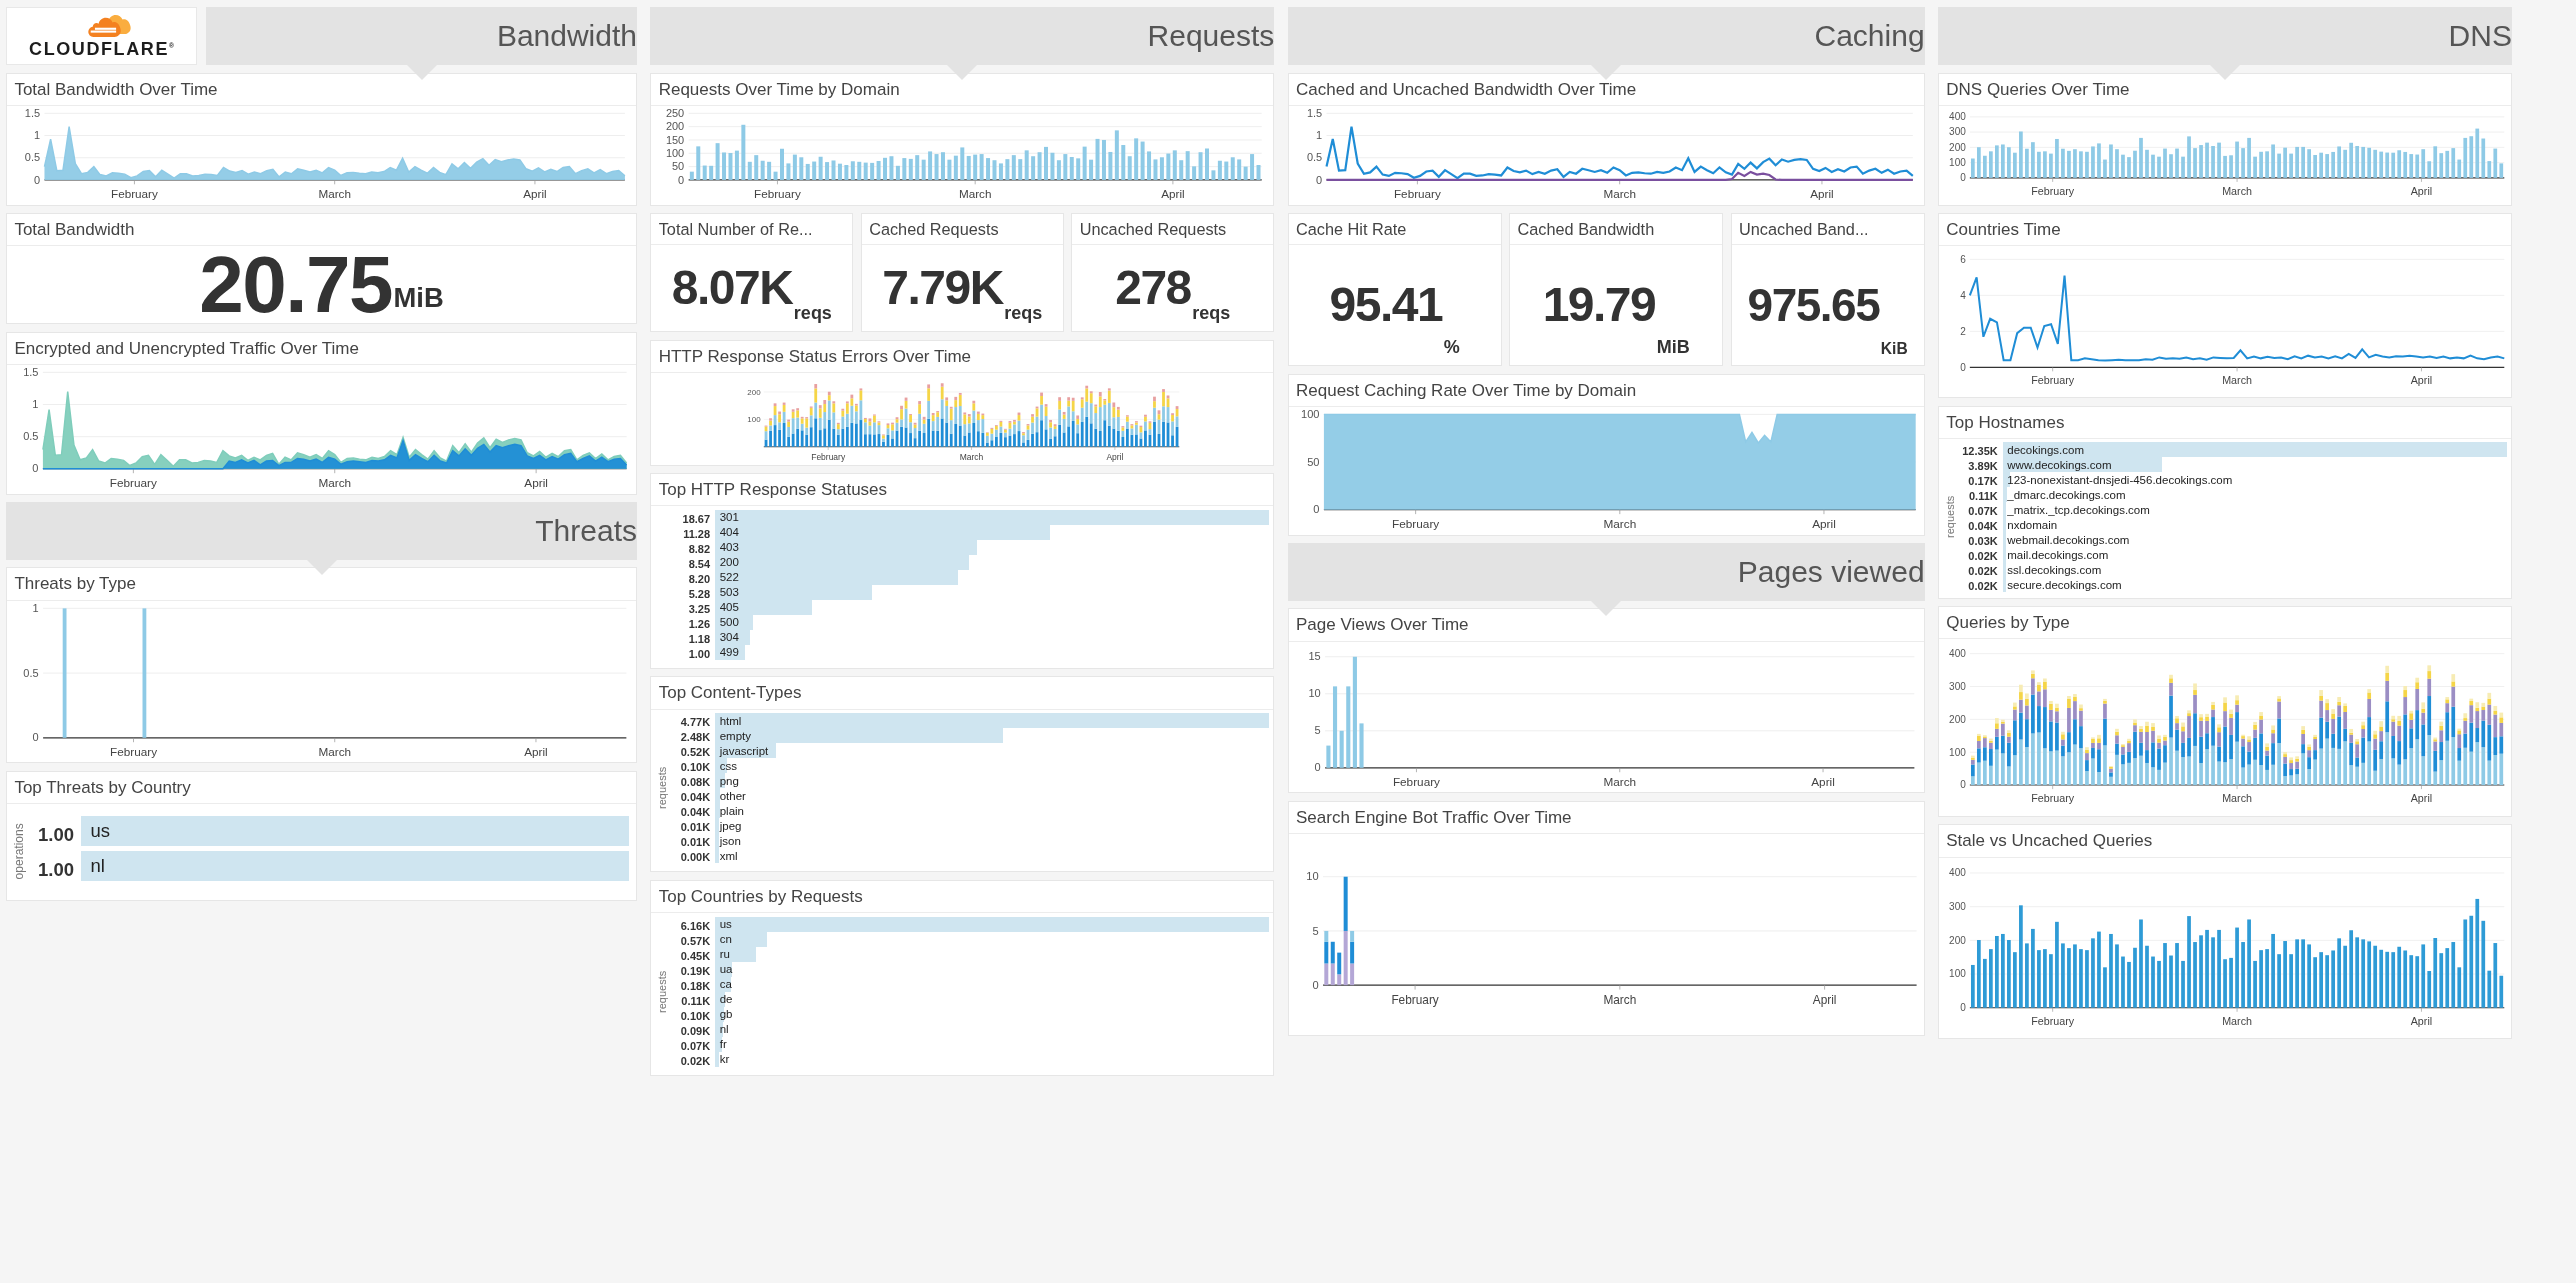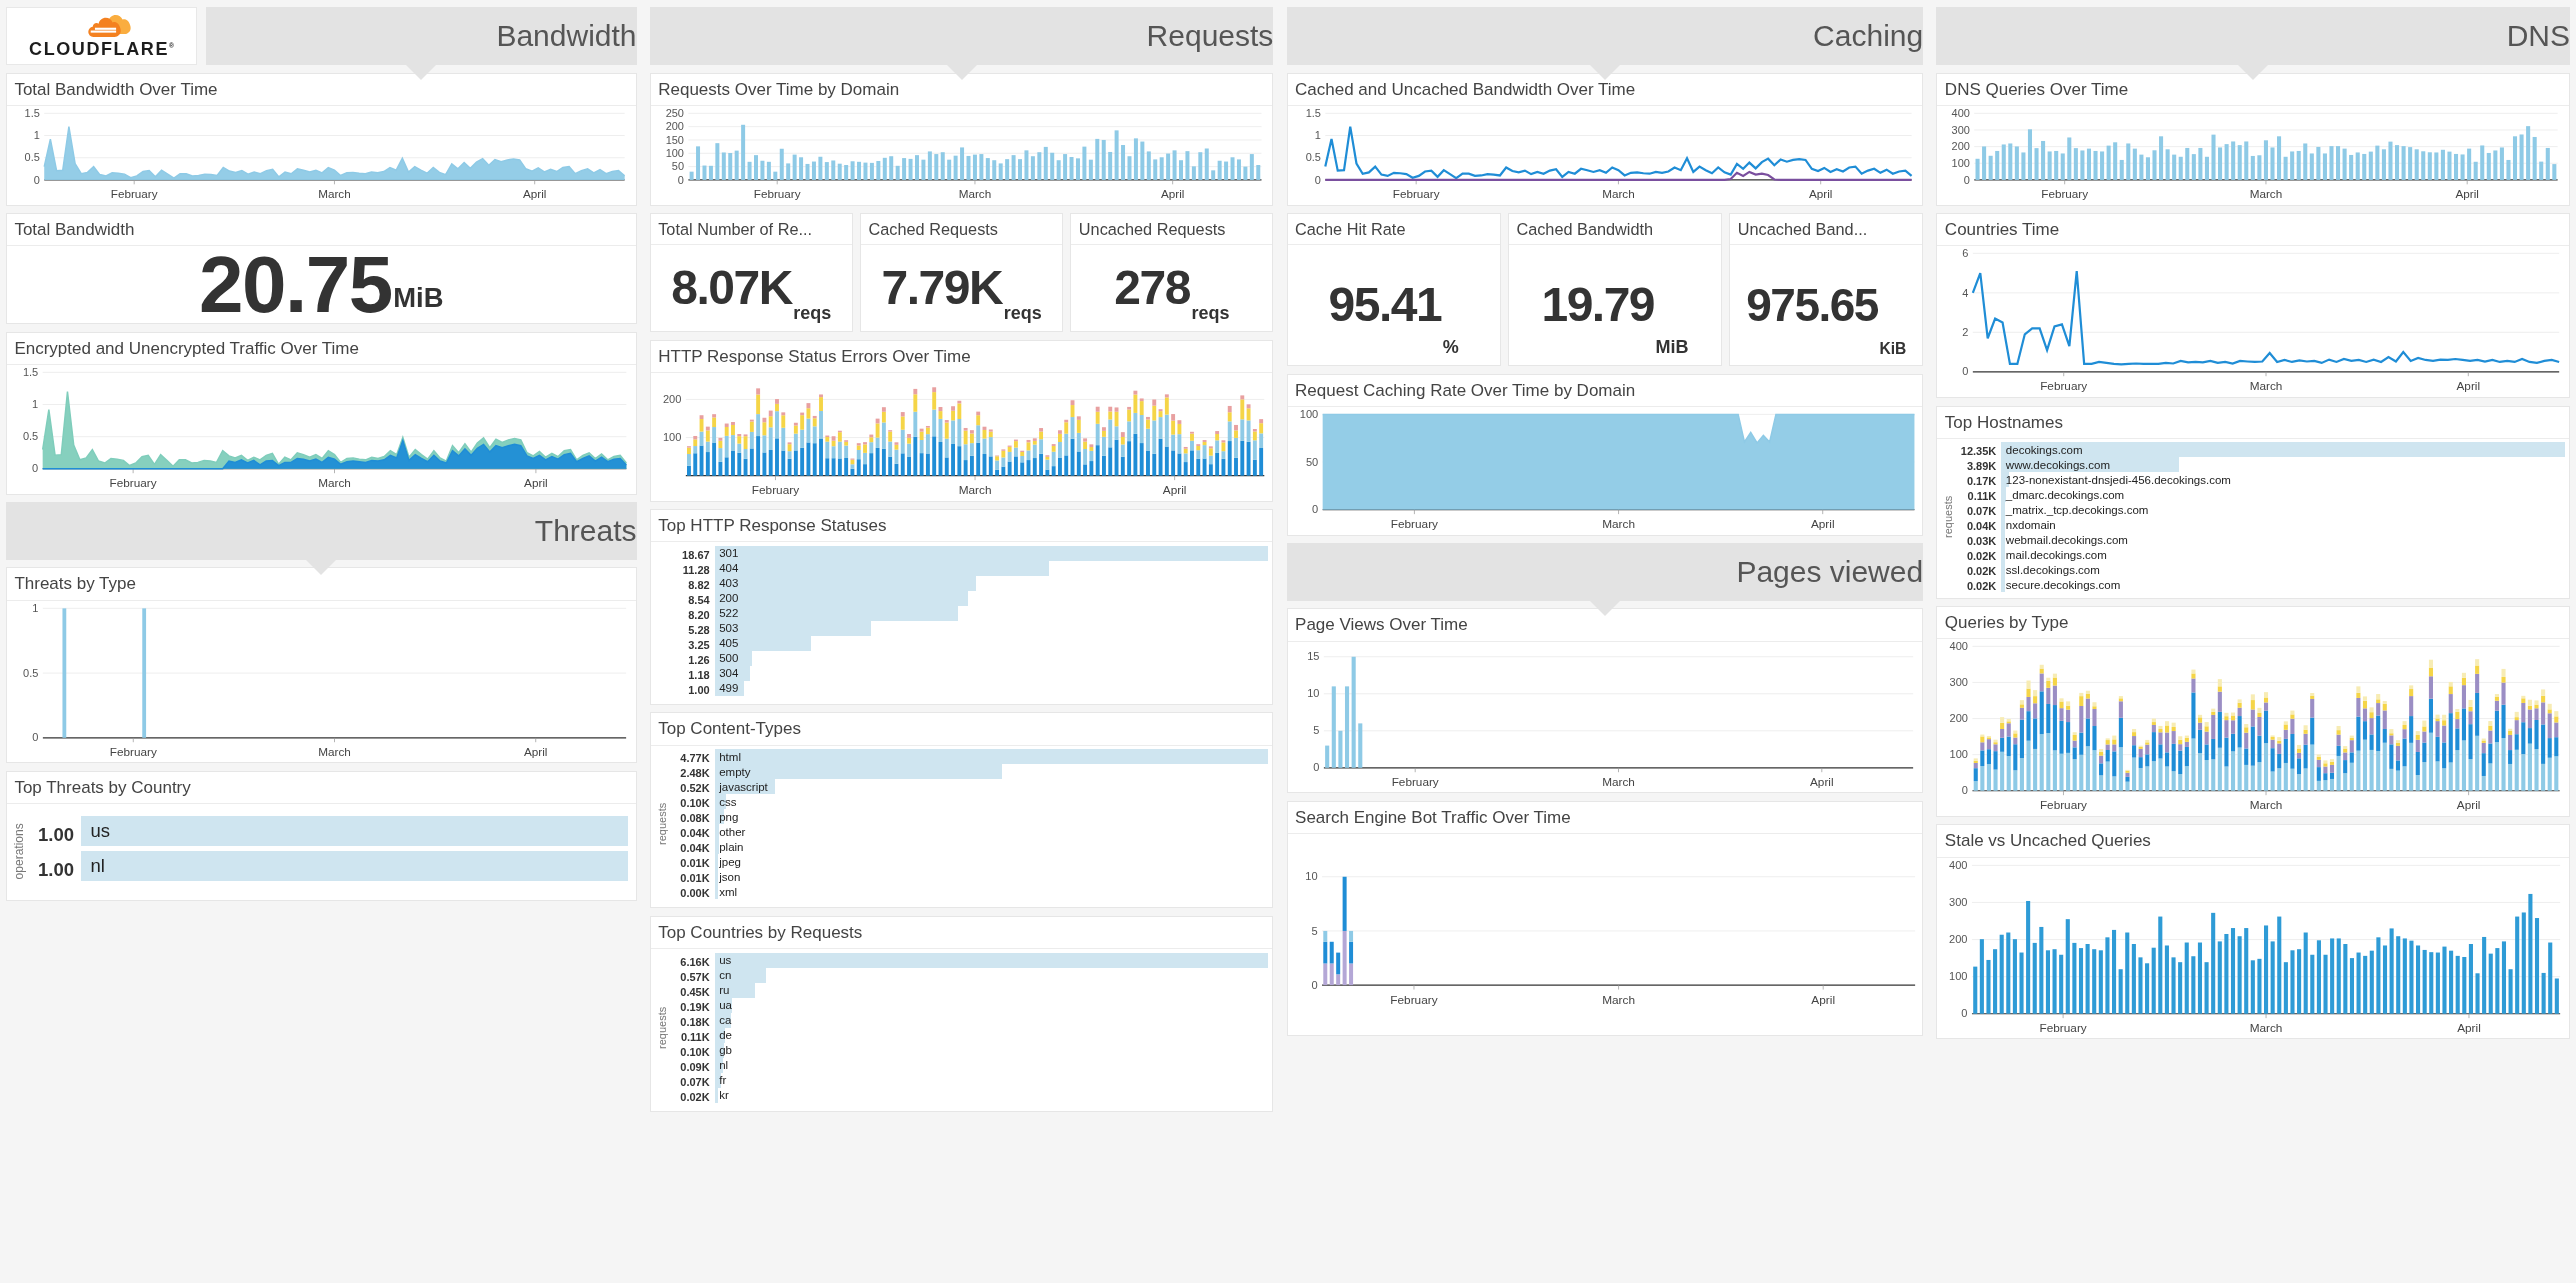"DNS" .col-dns { width: 634px -> 574px }
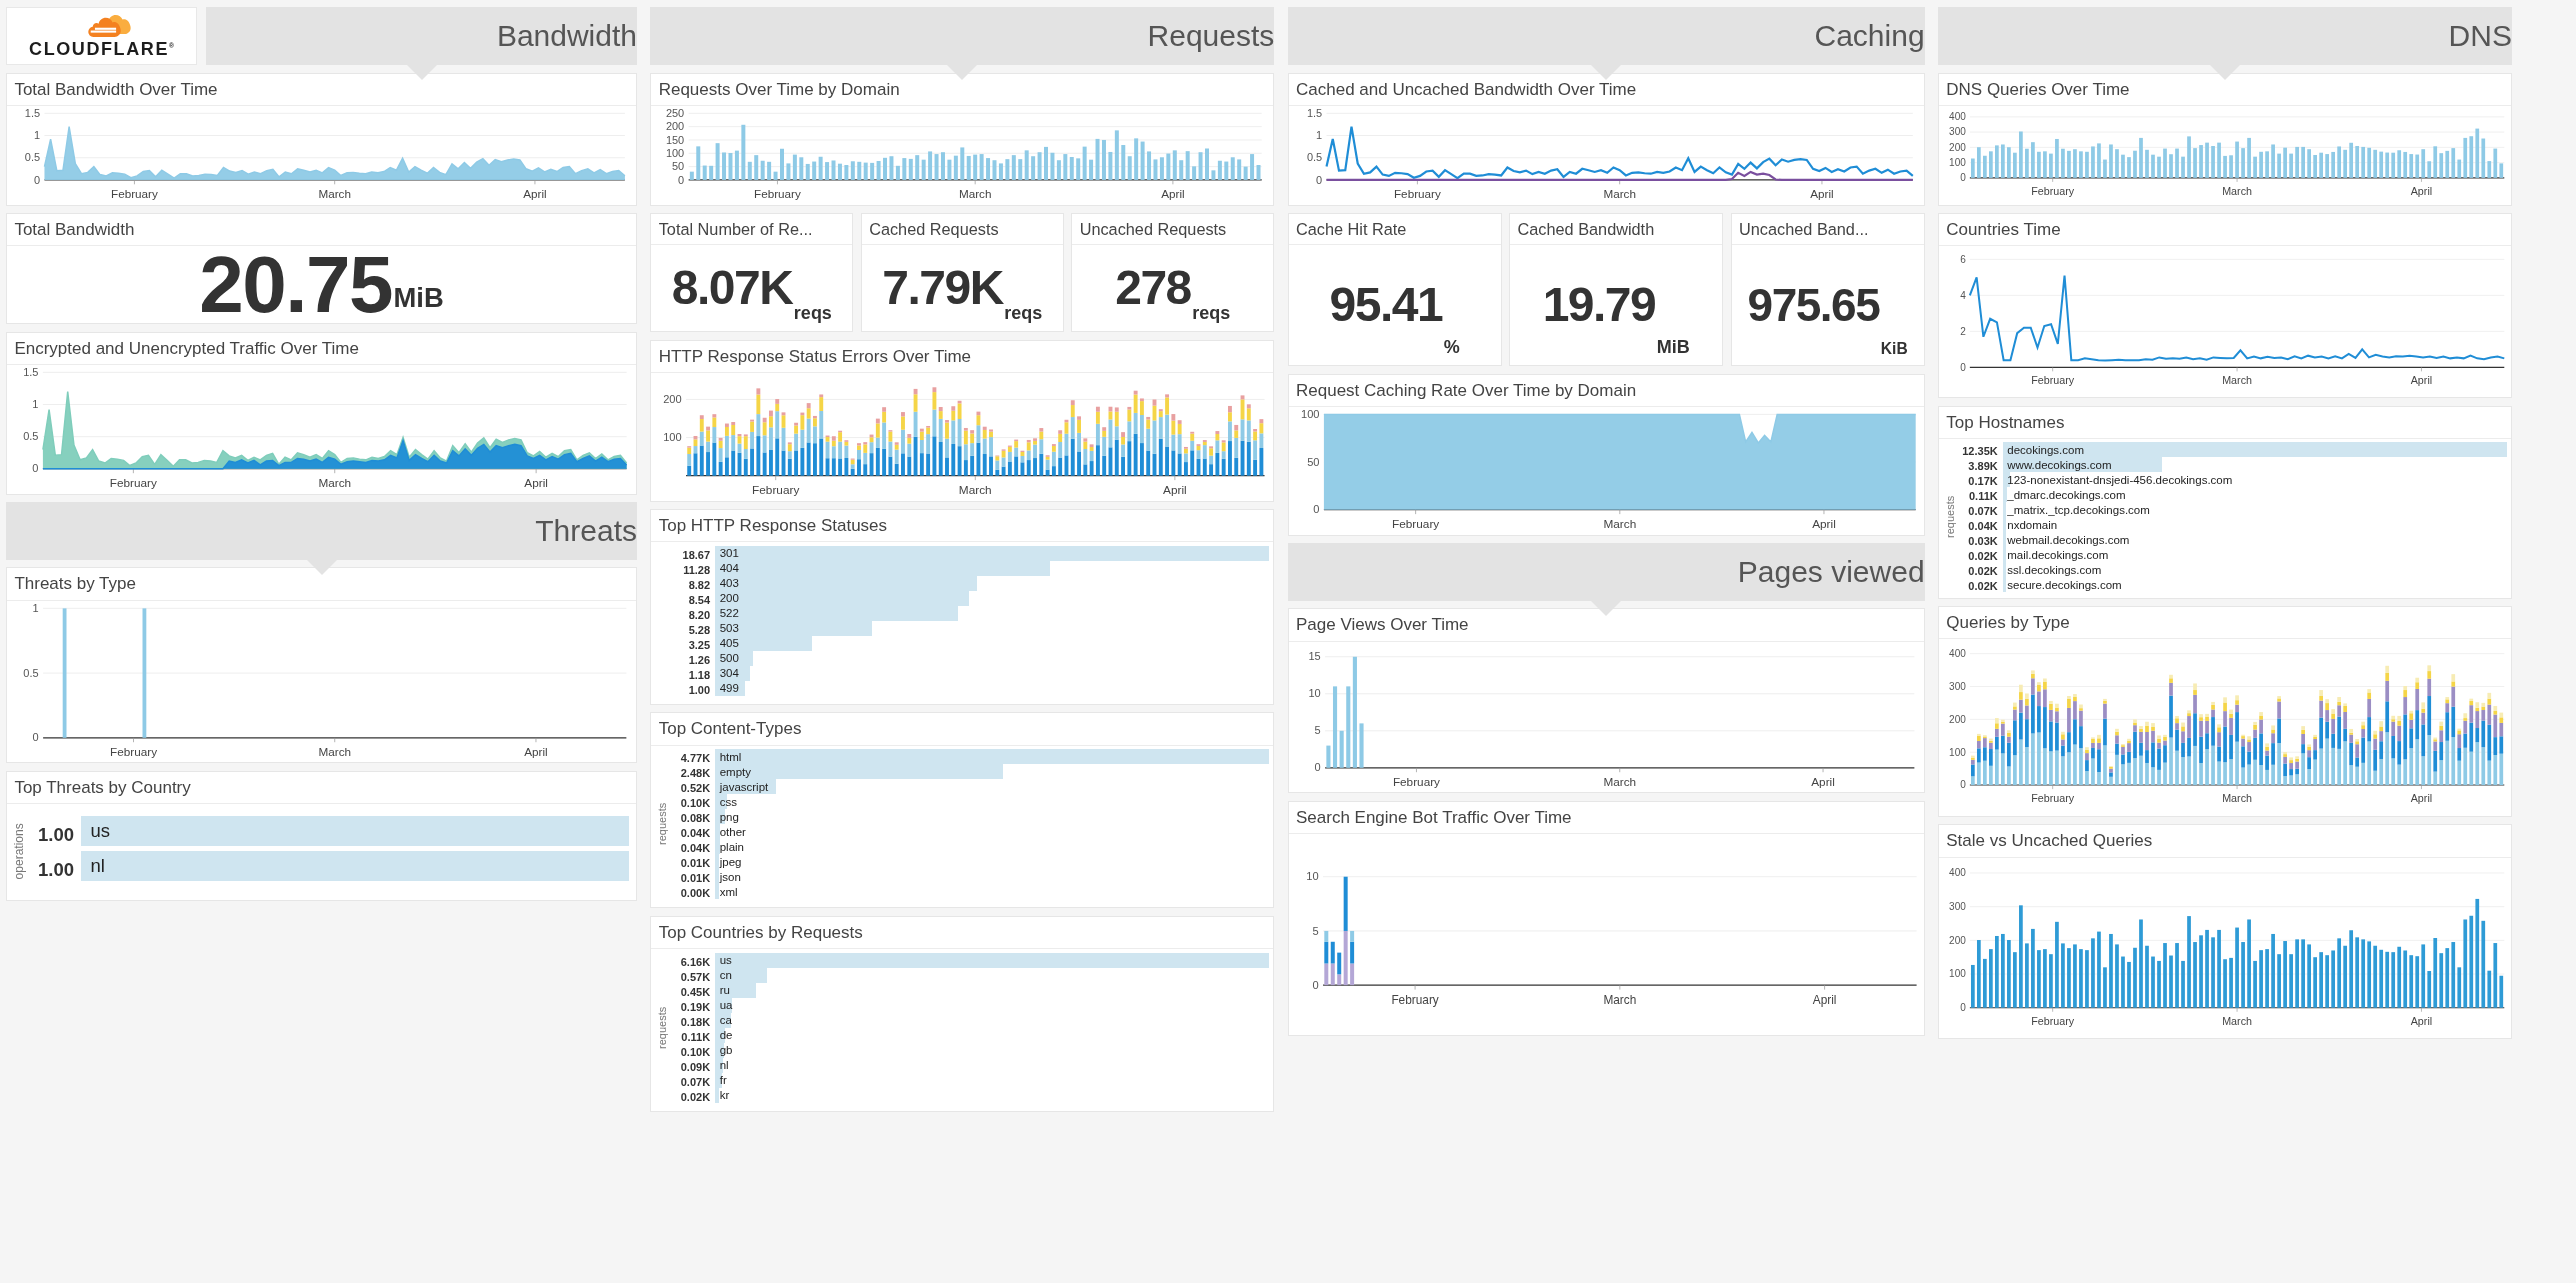"HTTP Response Status Errors Over" div.panel { height: 162px -> 126px }
